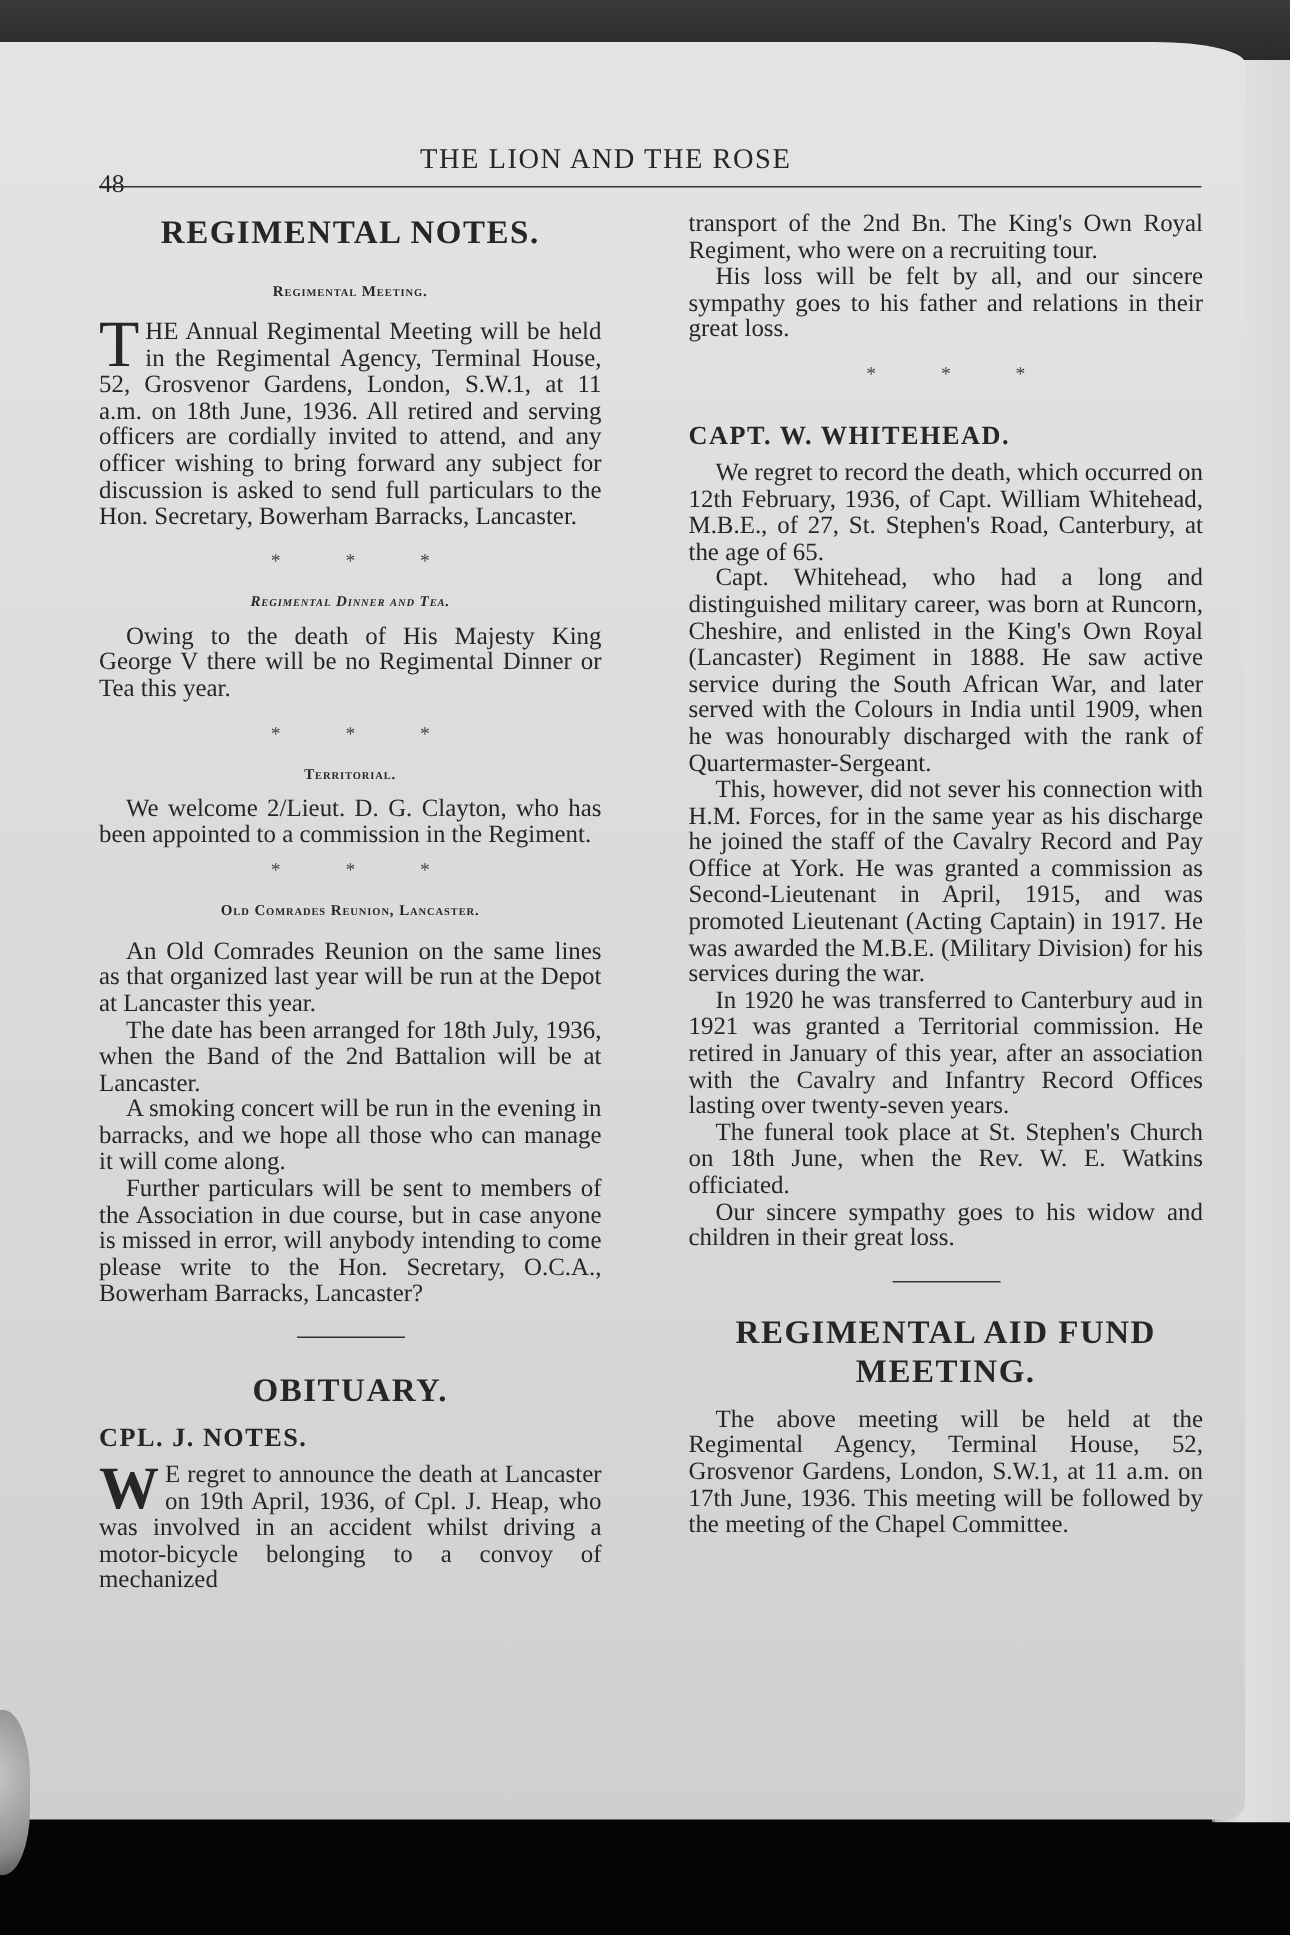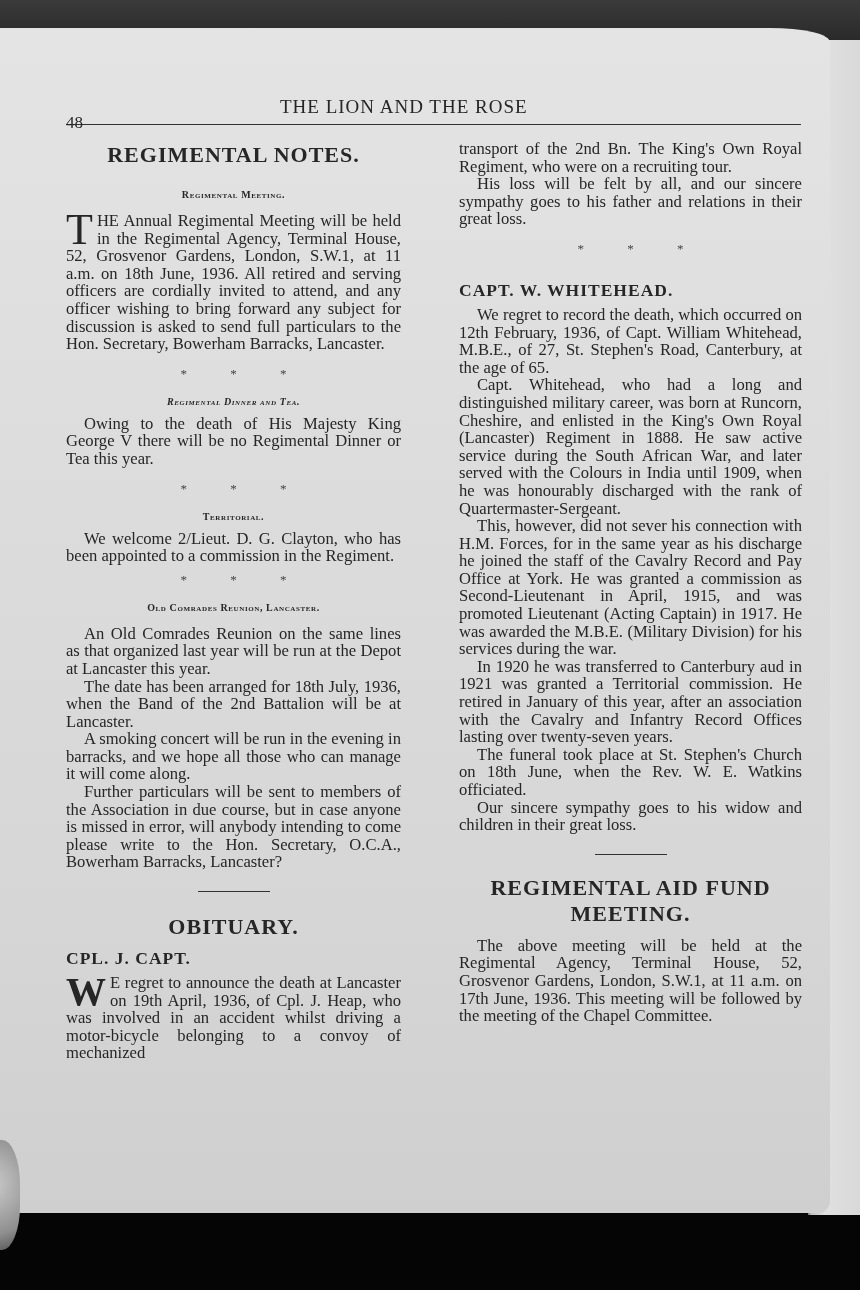"CPL. J. CAPT." h3.h3 { text: CAPT -> NOTES }
